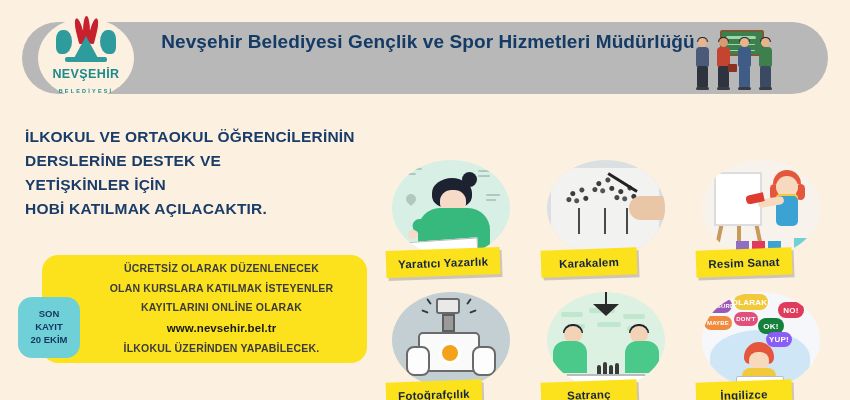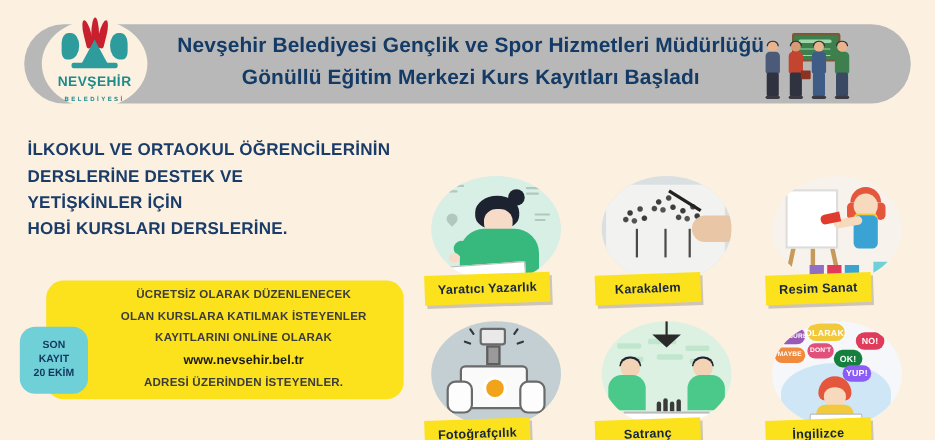"Gönüllü Eğitim Merkezi Kurs Kayıtları" div { html: <div>Gönüllü Eğitim Merkezi Kurs Kayıtları Başladı</div> -> none }
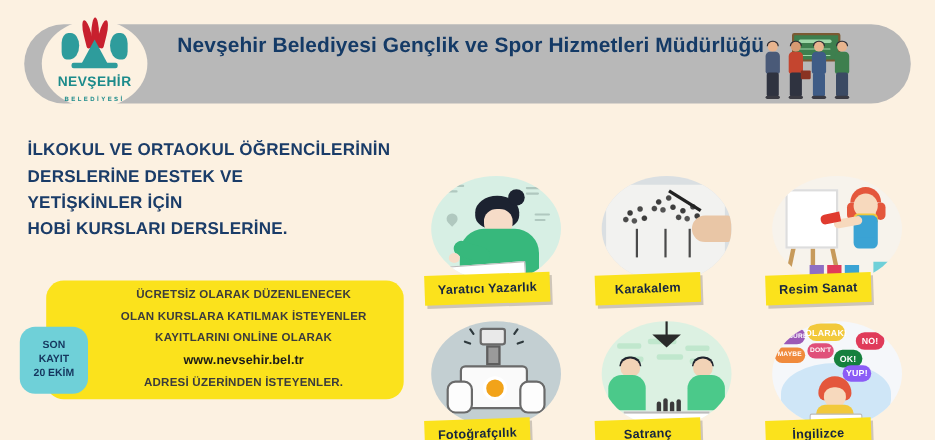"HOBİ KURSLARI DERSLERİNE." div { text: KURSLARI DERSLERİNE -> KATILMAK AÇILACAKTIR }
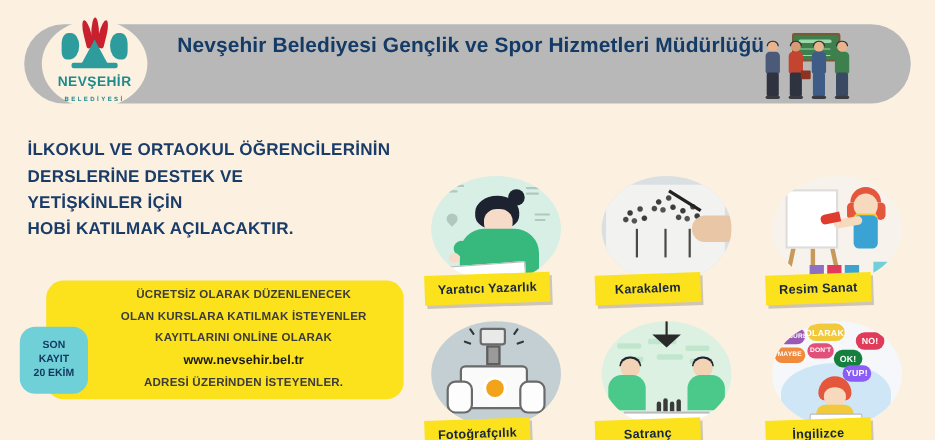"ADRESİ ÜZERİNDEN İSTEYENLER." div.ln { text: ADRESİ ÜZERİNDEN İSTEYENLER -> İLKOKUL ÜZERİNDEN YAPABİLECEK }
